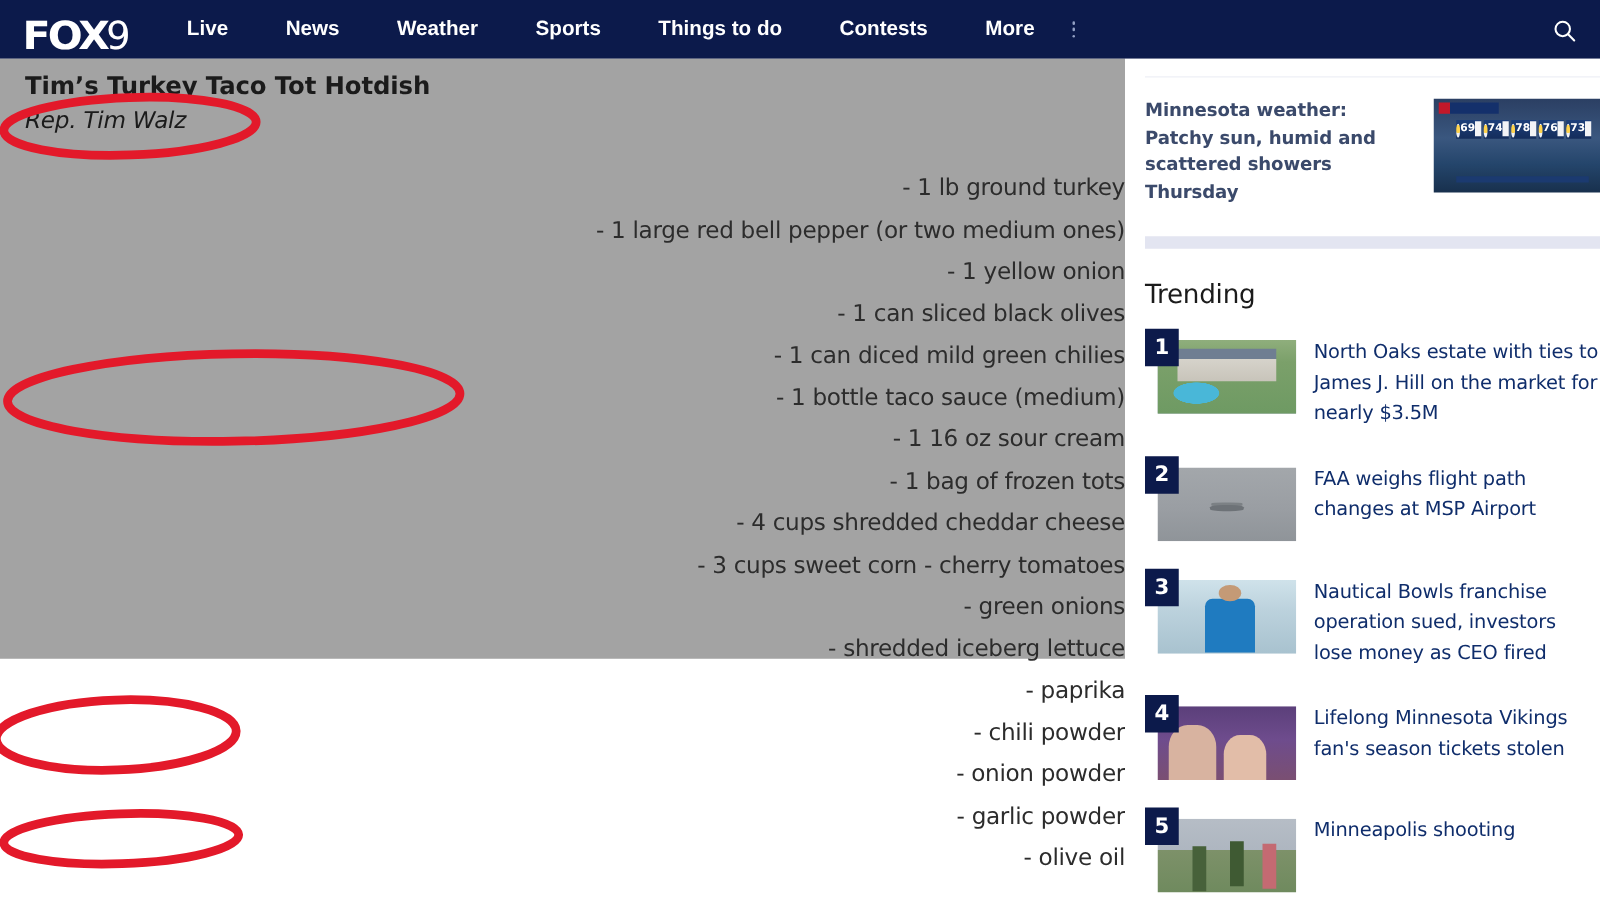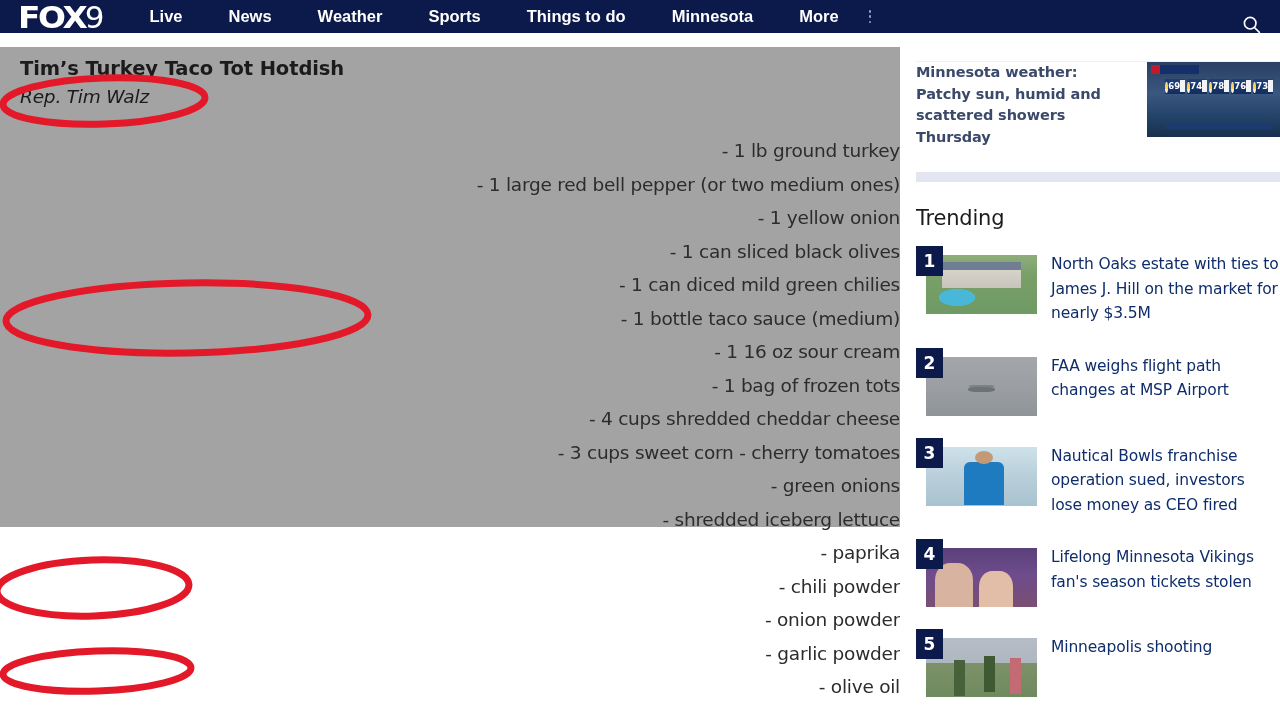"FOX" .navbar { align-items: center -> flex-end; height: 33px -> 47px }
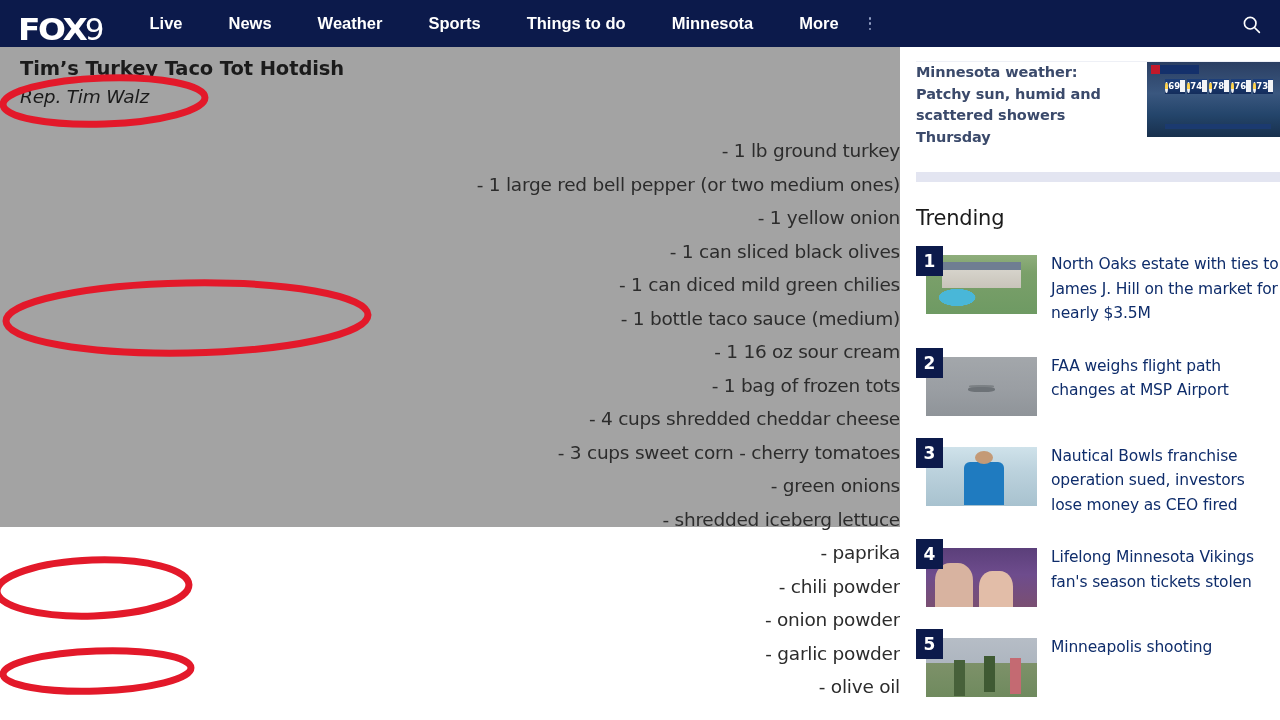"Minnesota" div.nav-link { text: Minnesota -> Contests }
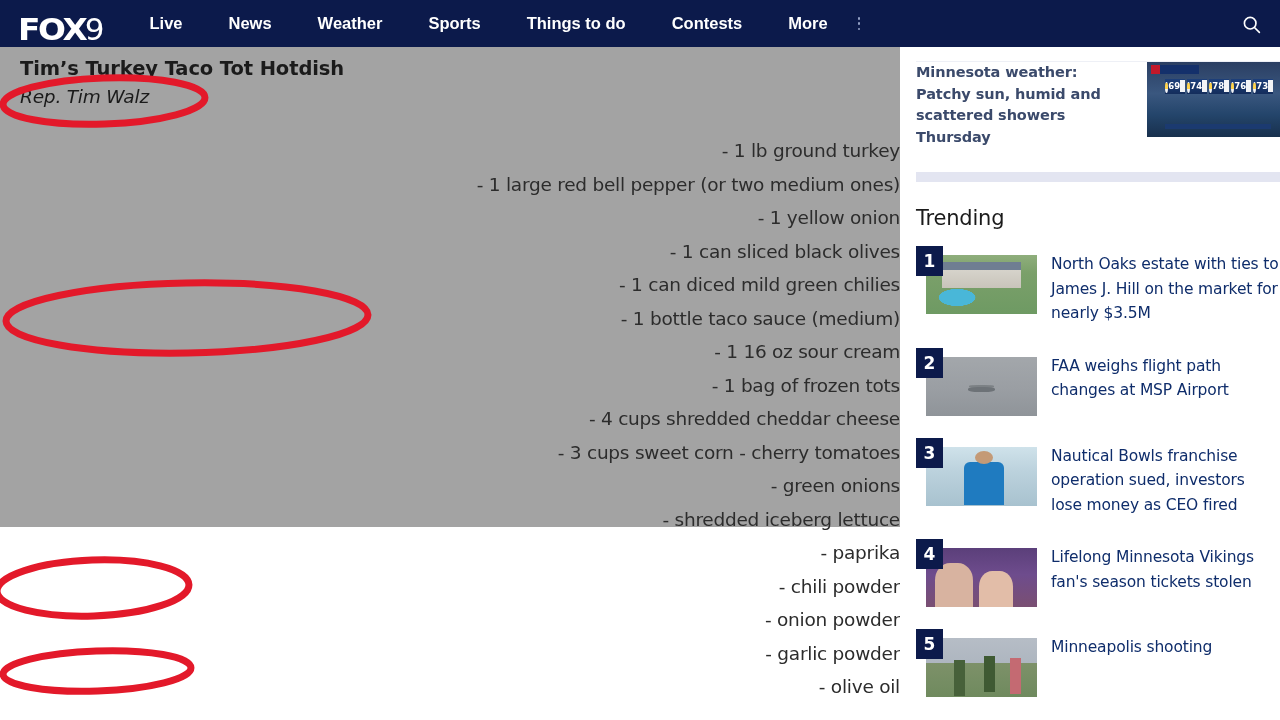"Minnesota weather: Patchy sun, humid" .promo { margin-top: none -> 17px }
